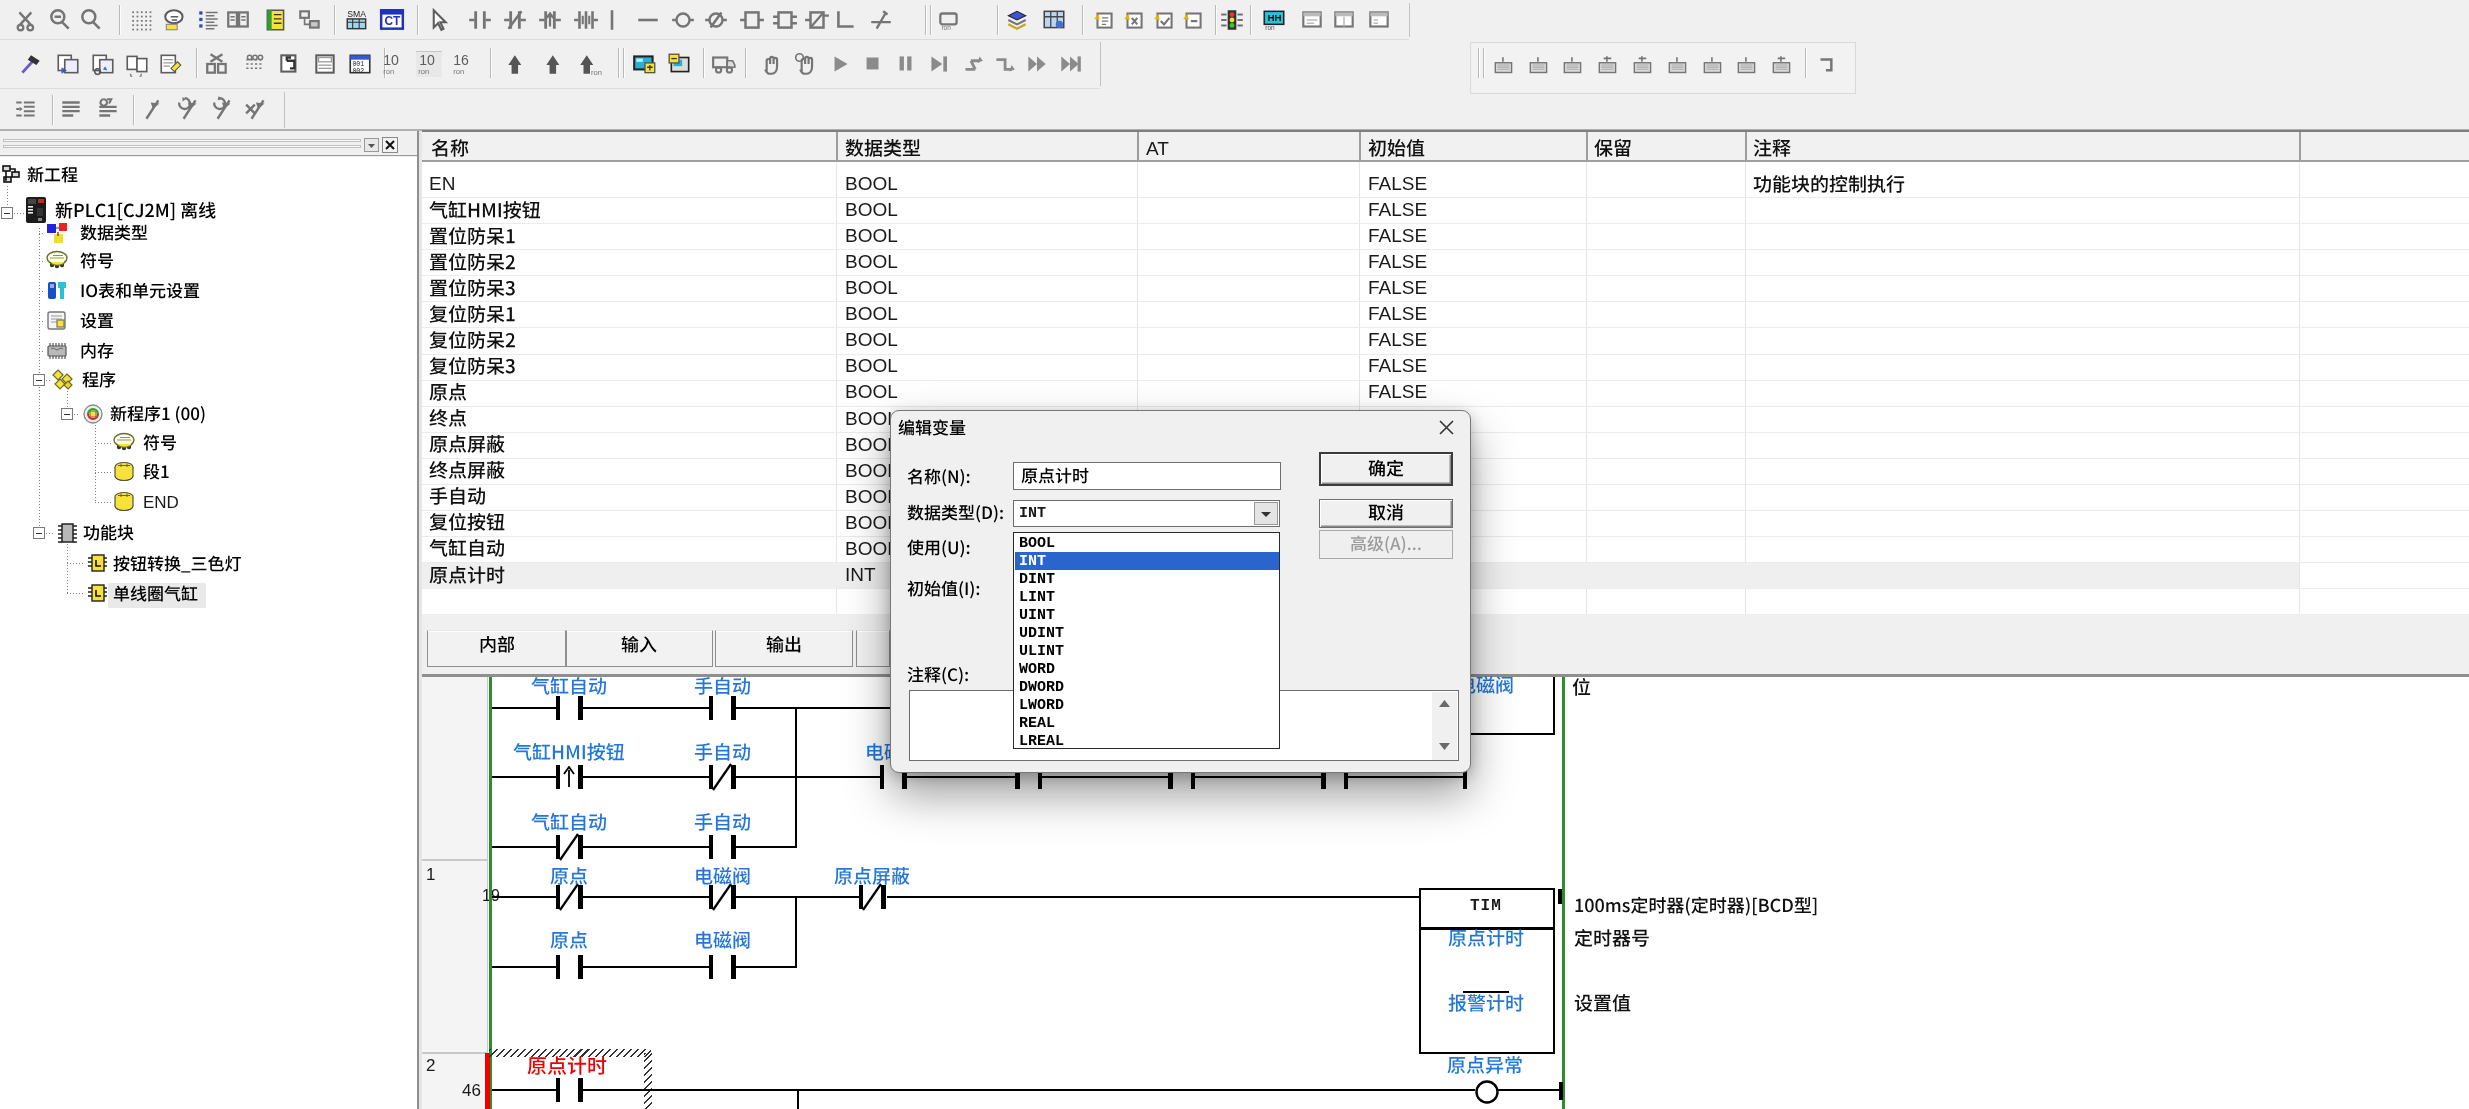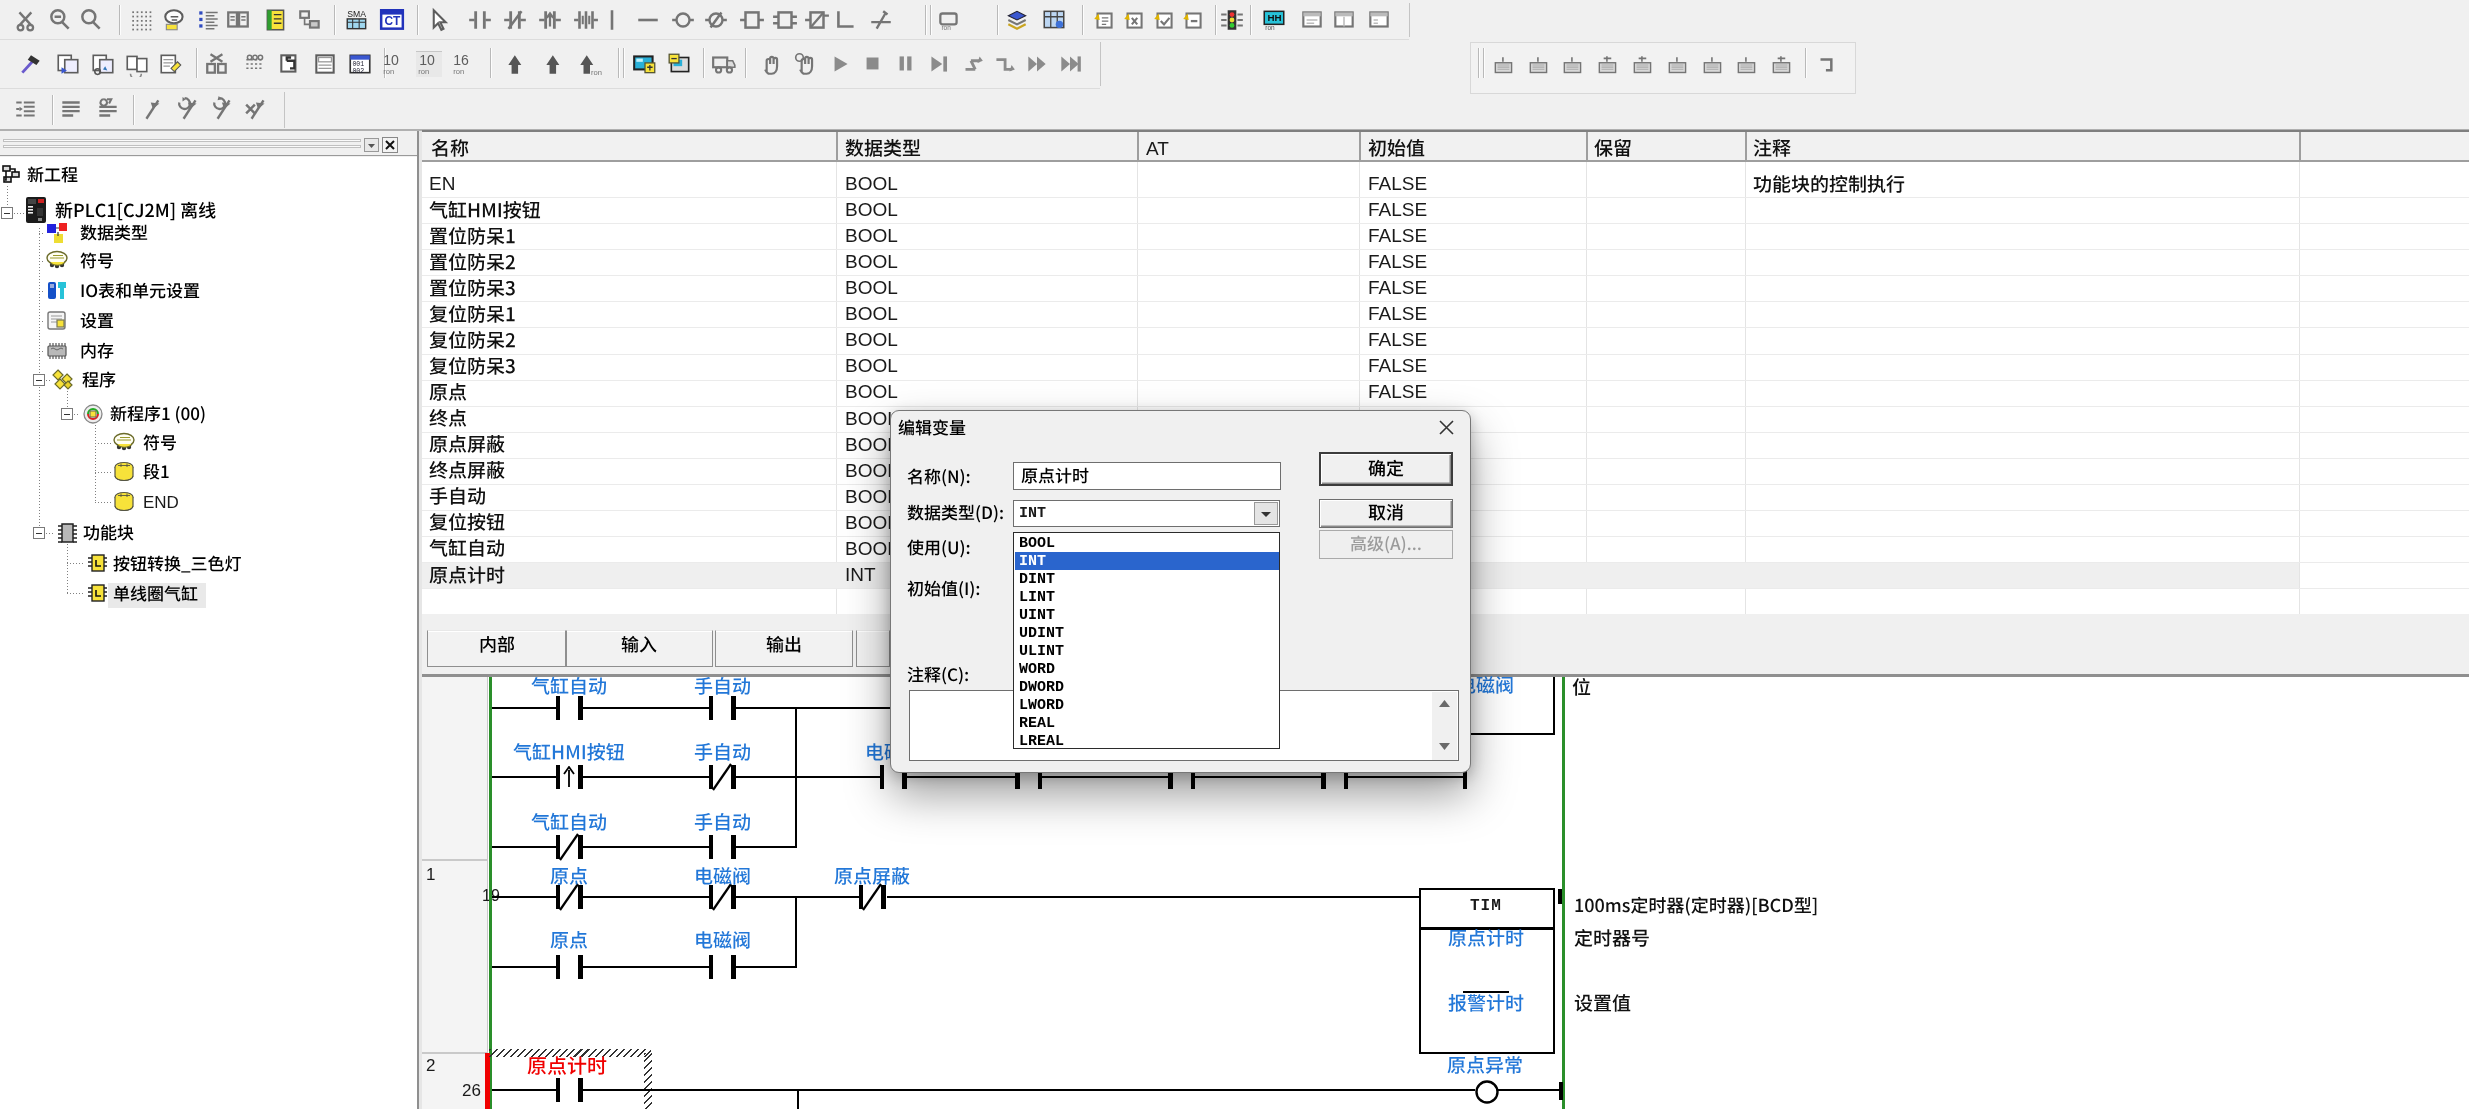"26" div.lat { text: 26 -> 46 }
